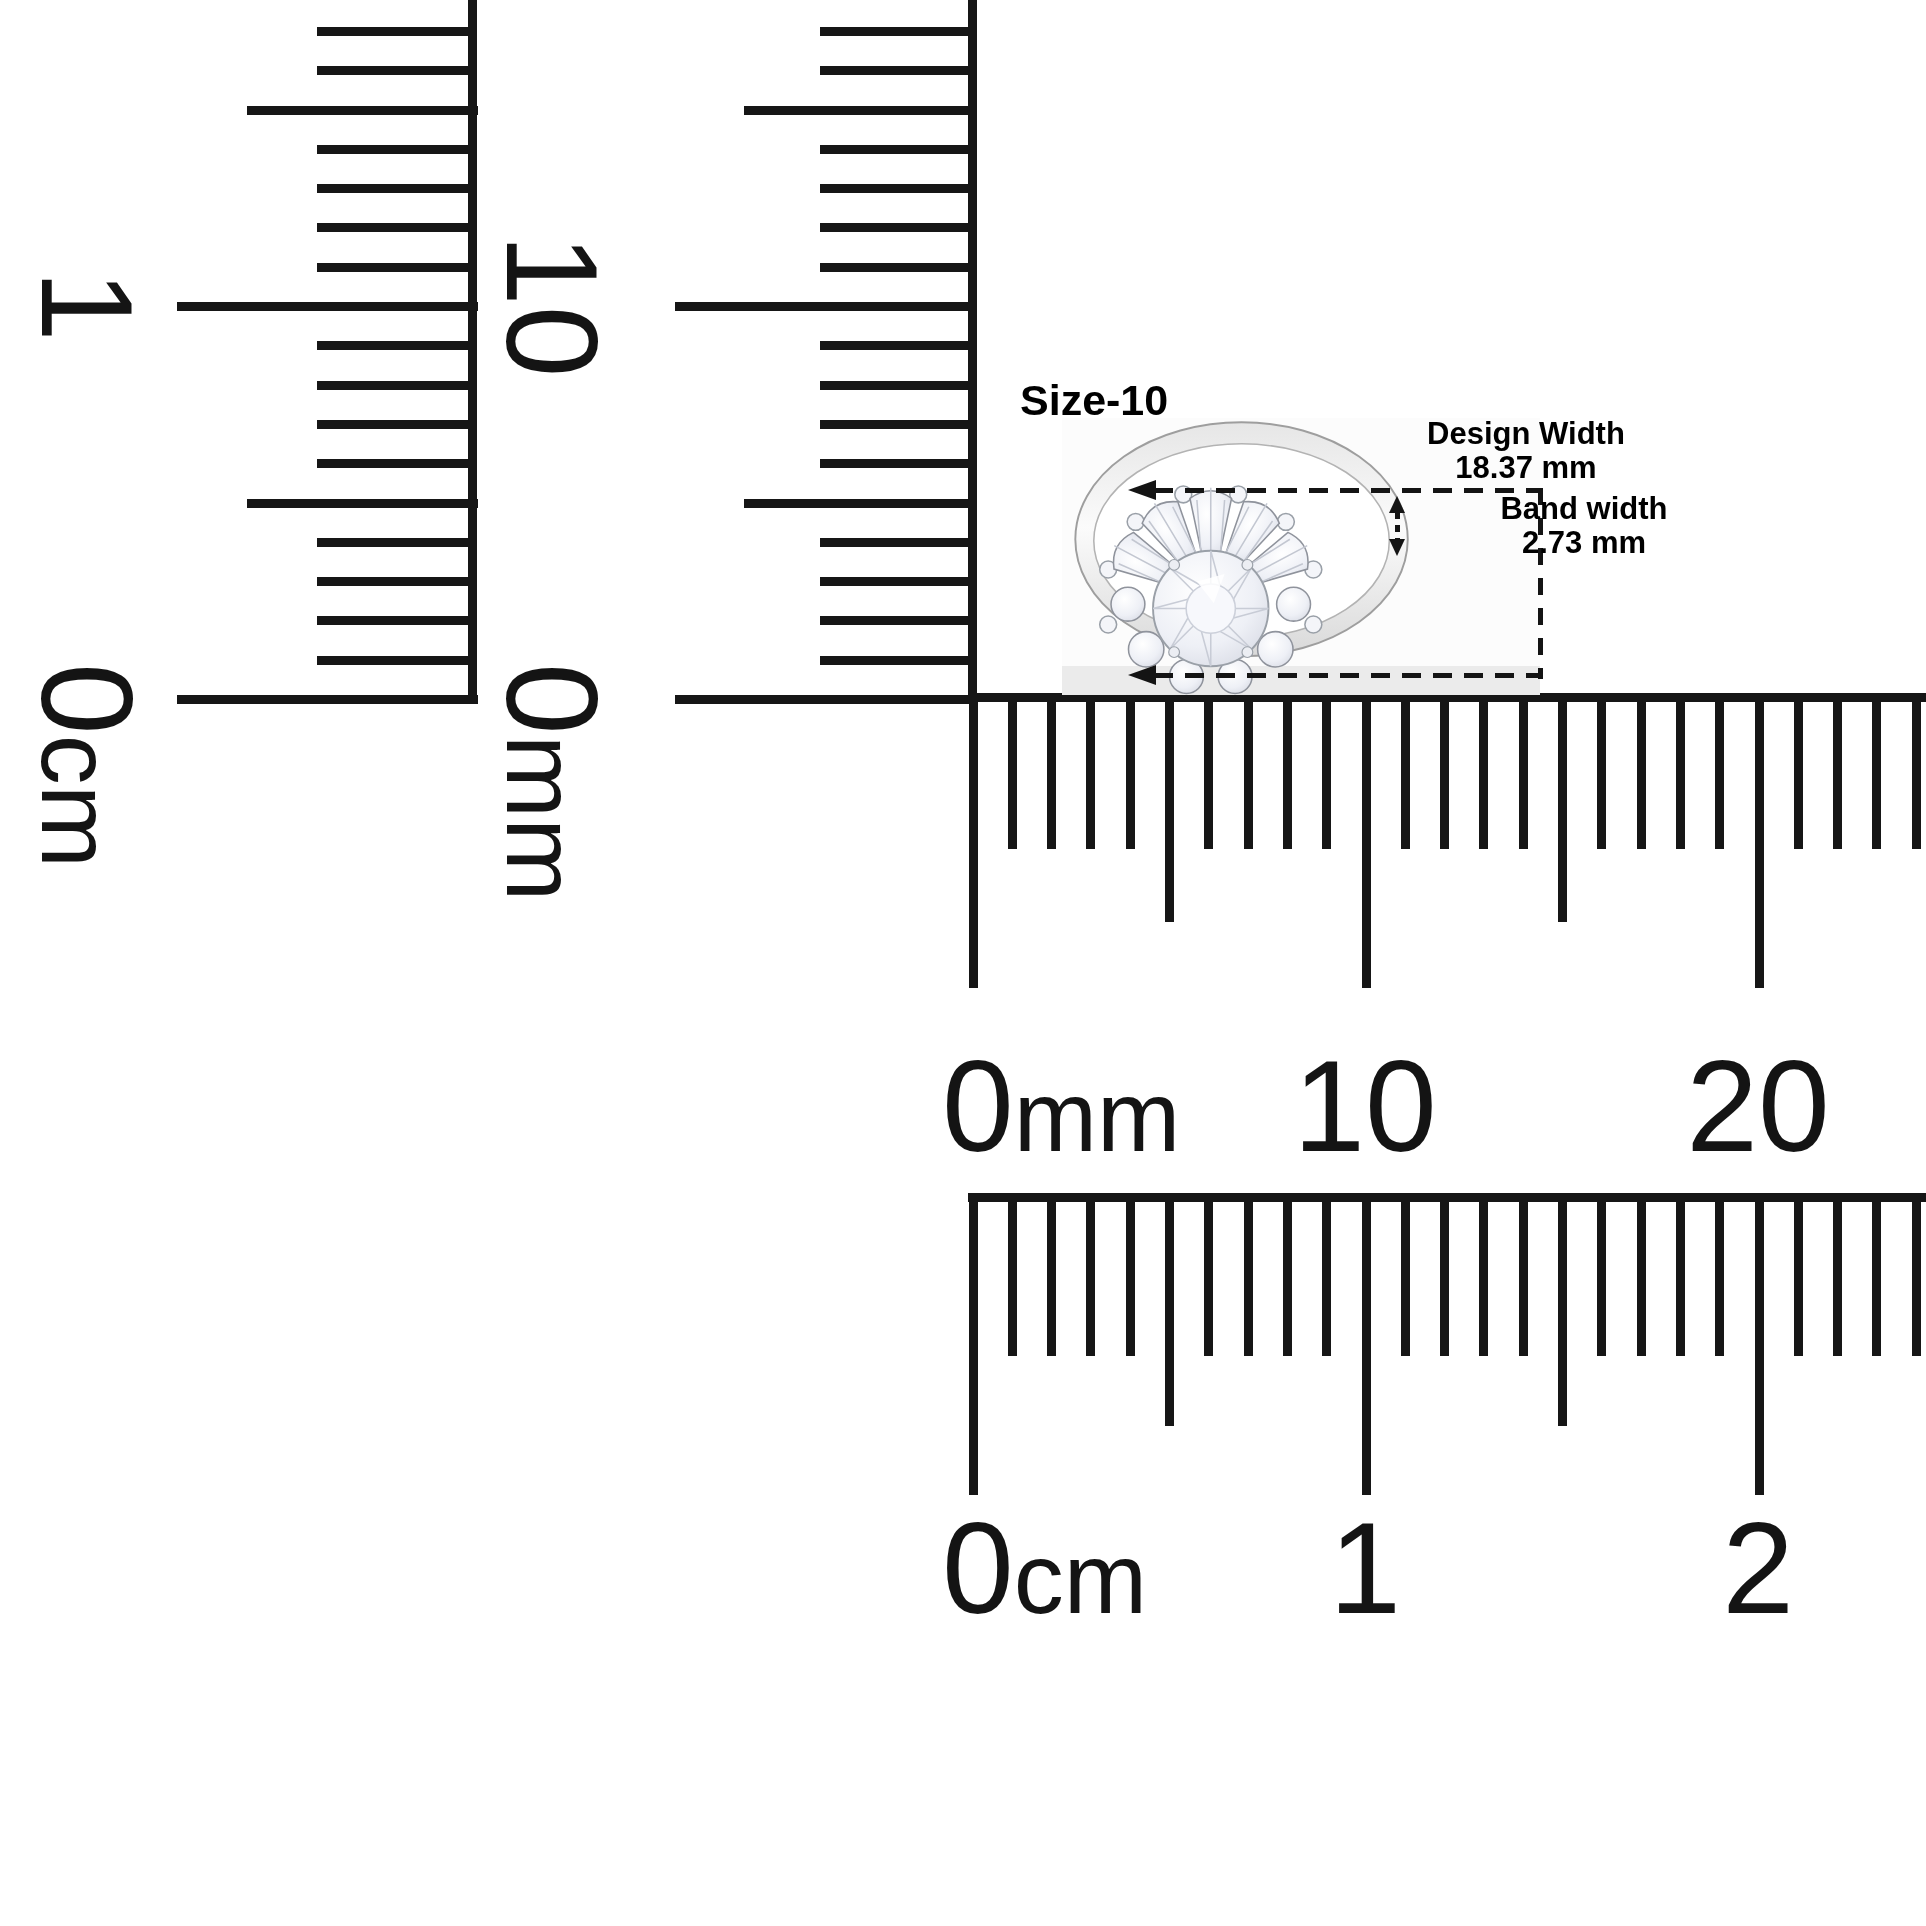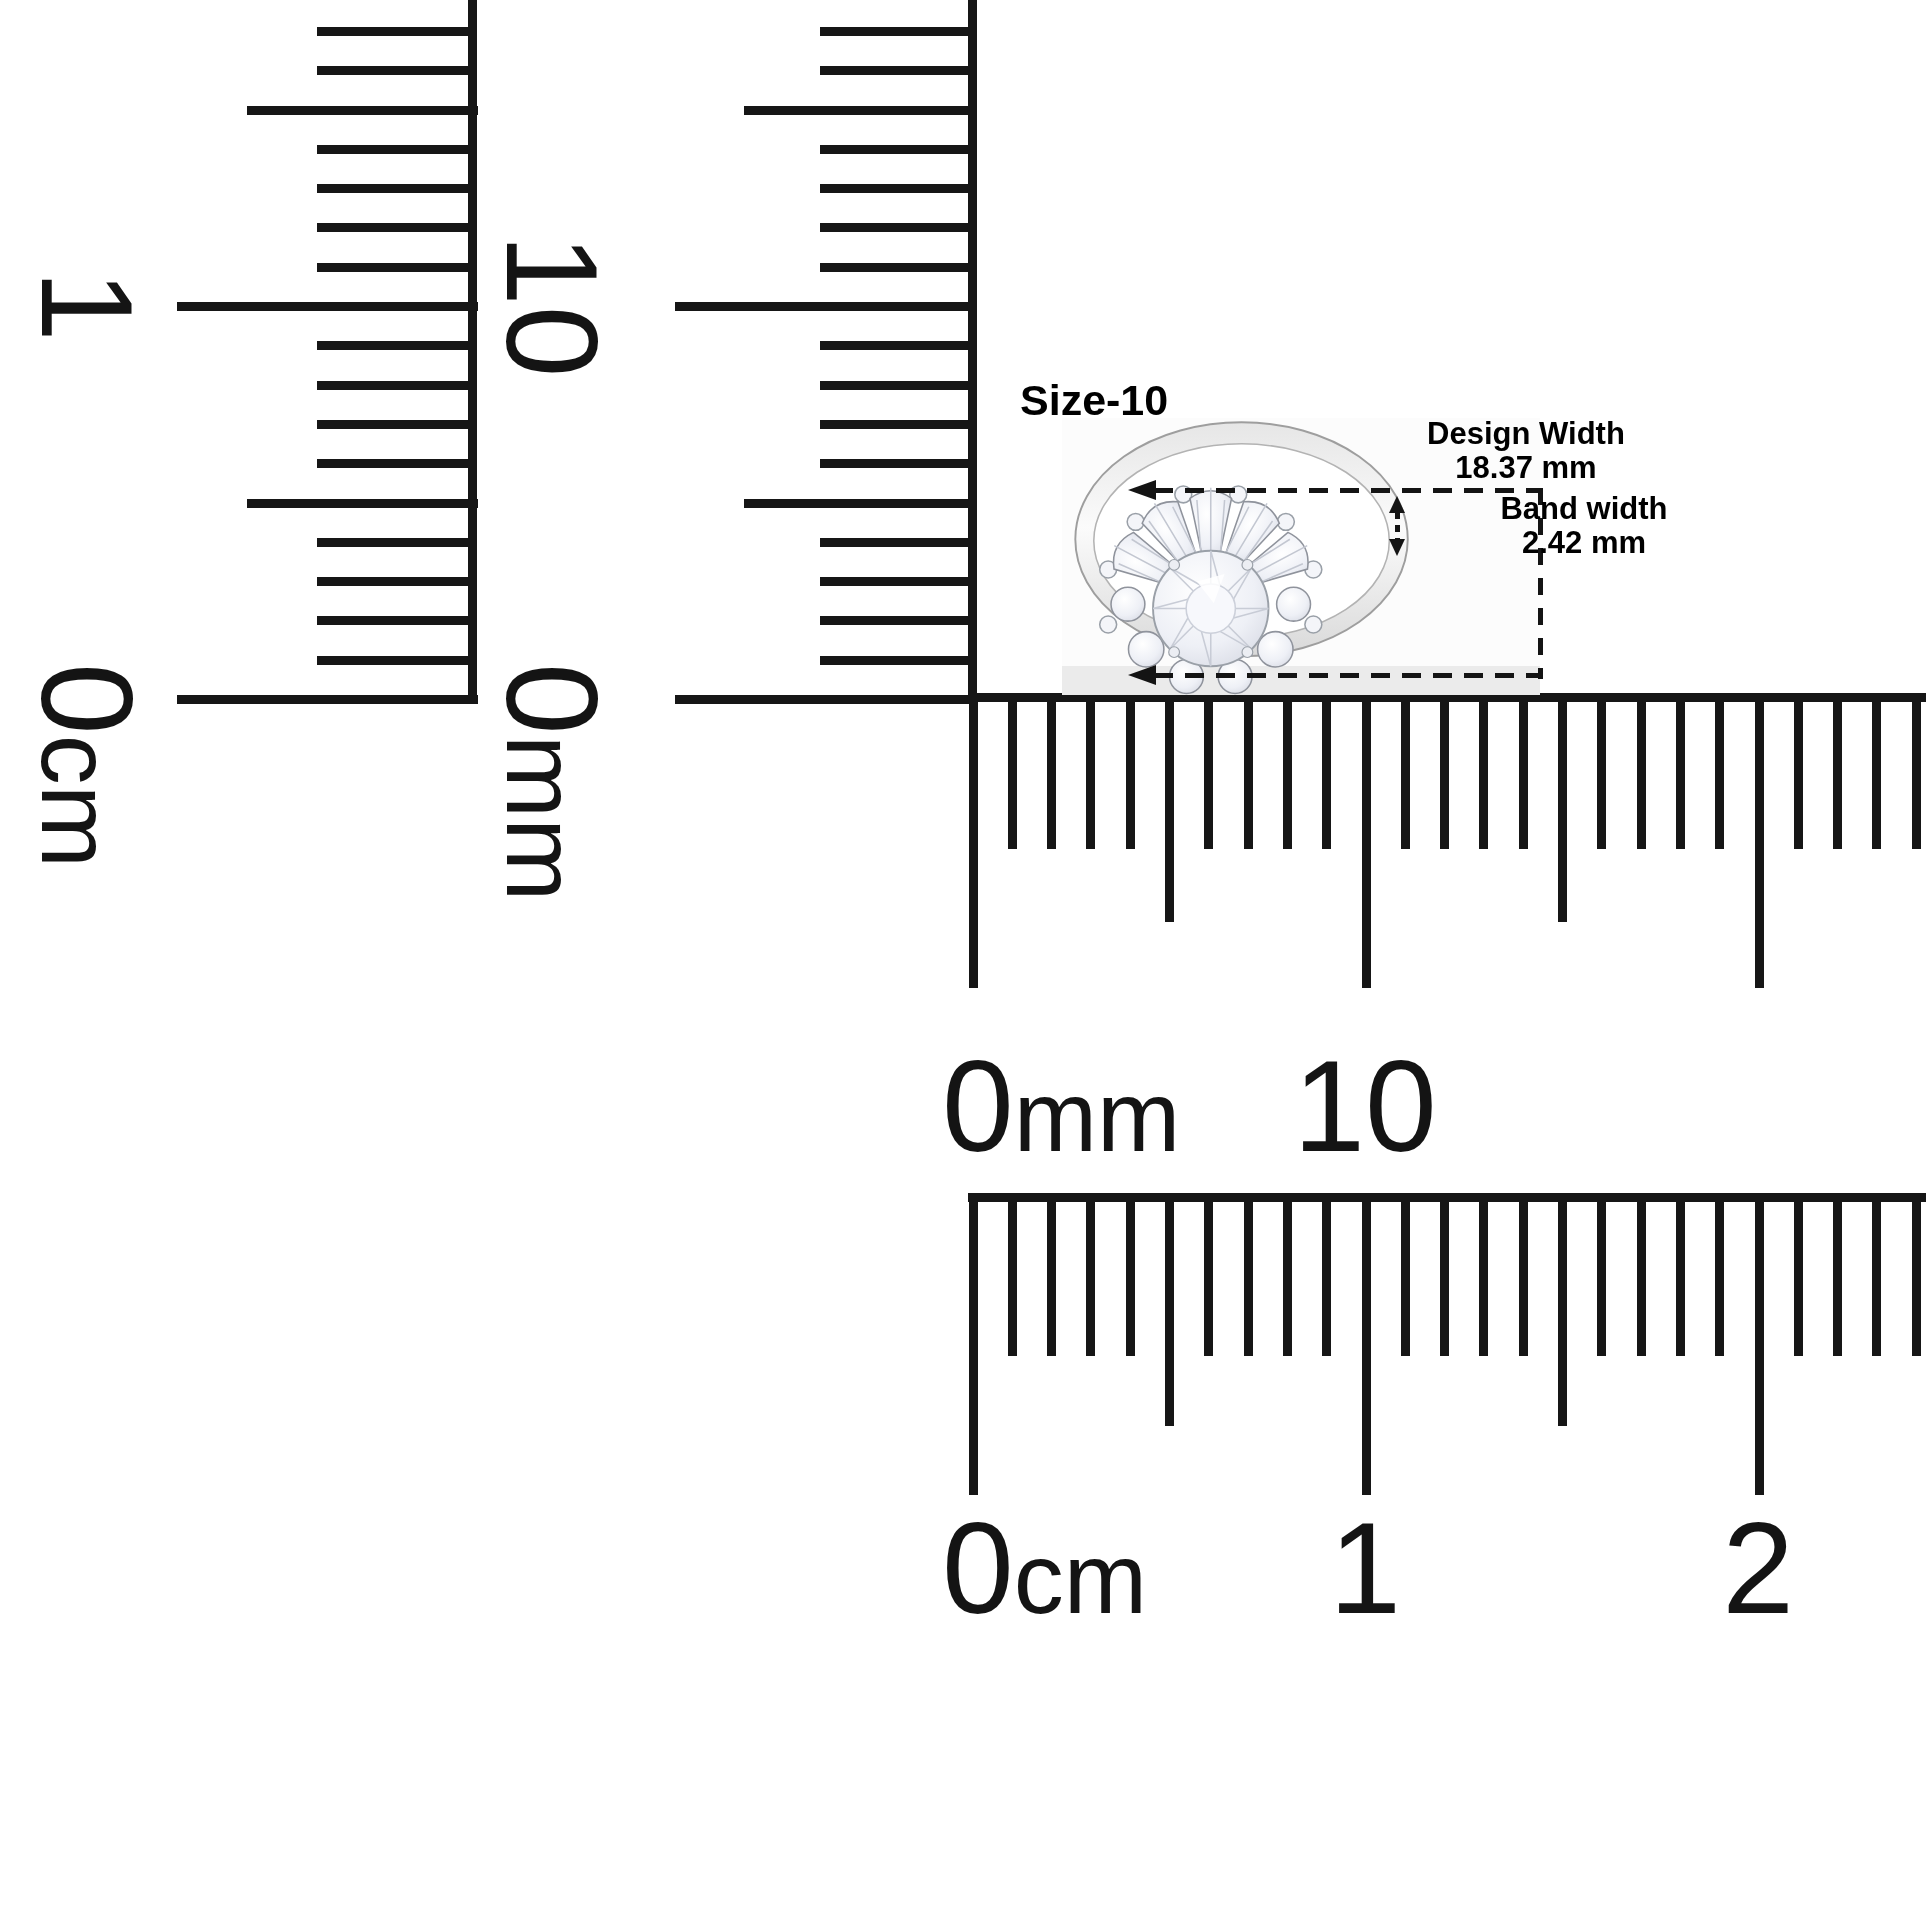"2.42 mm" div { text: 2.42 -> 2.73 }
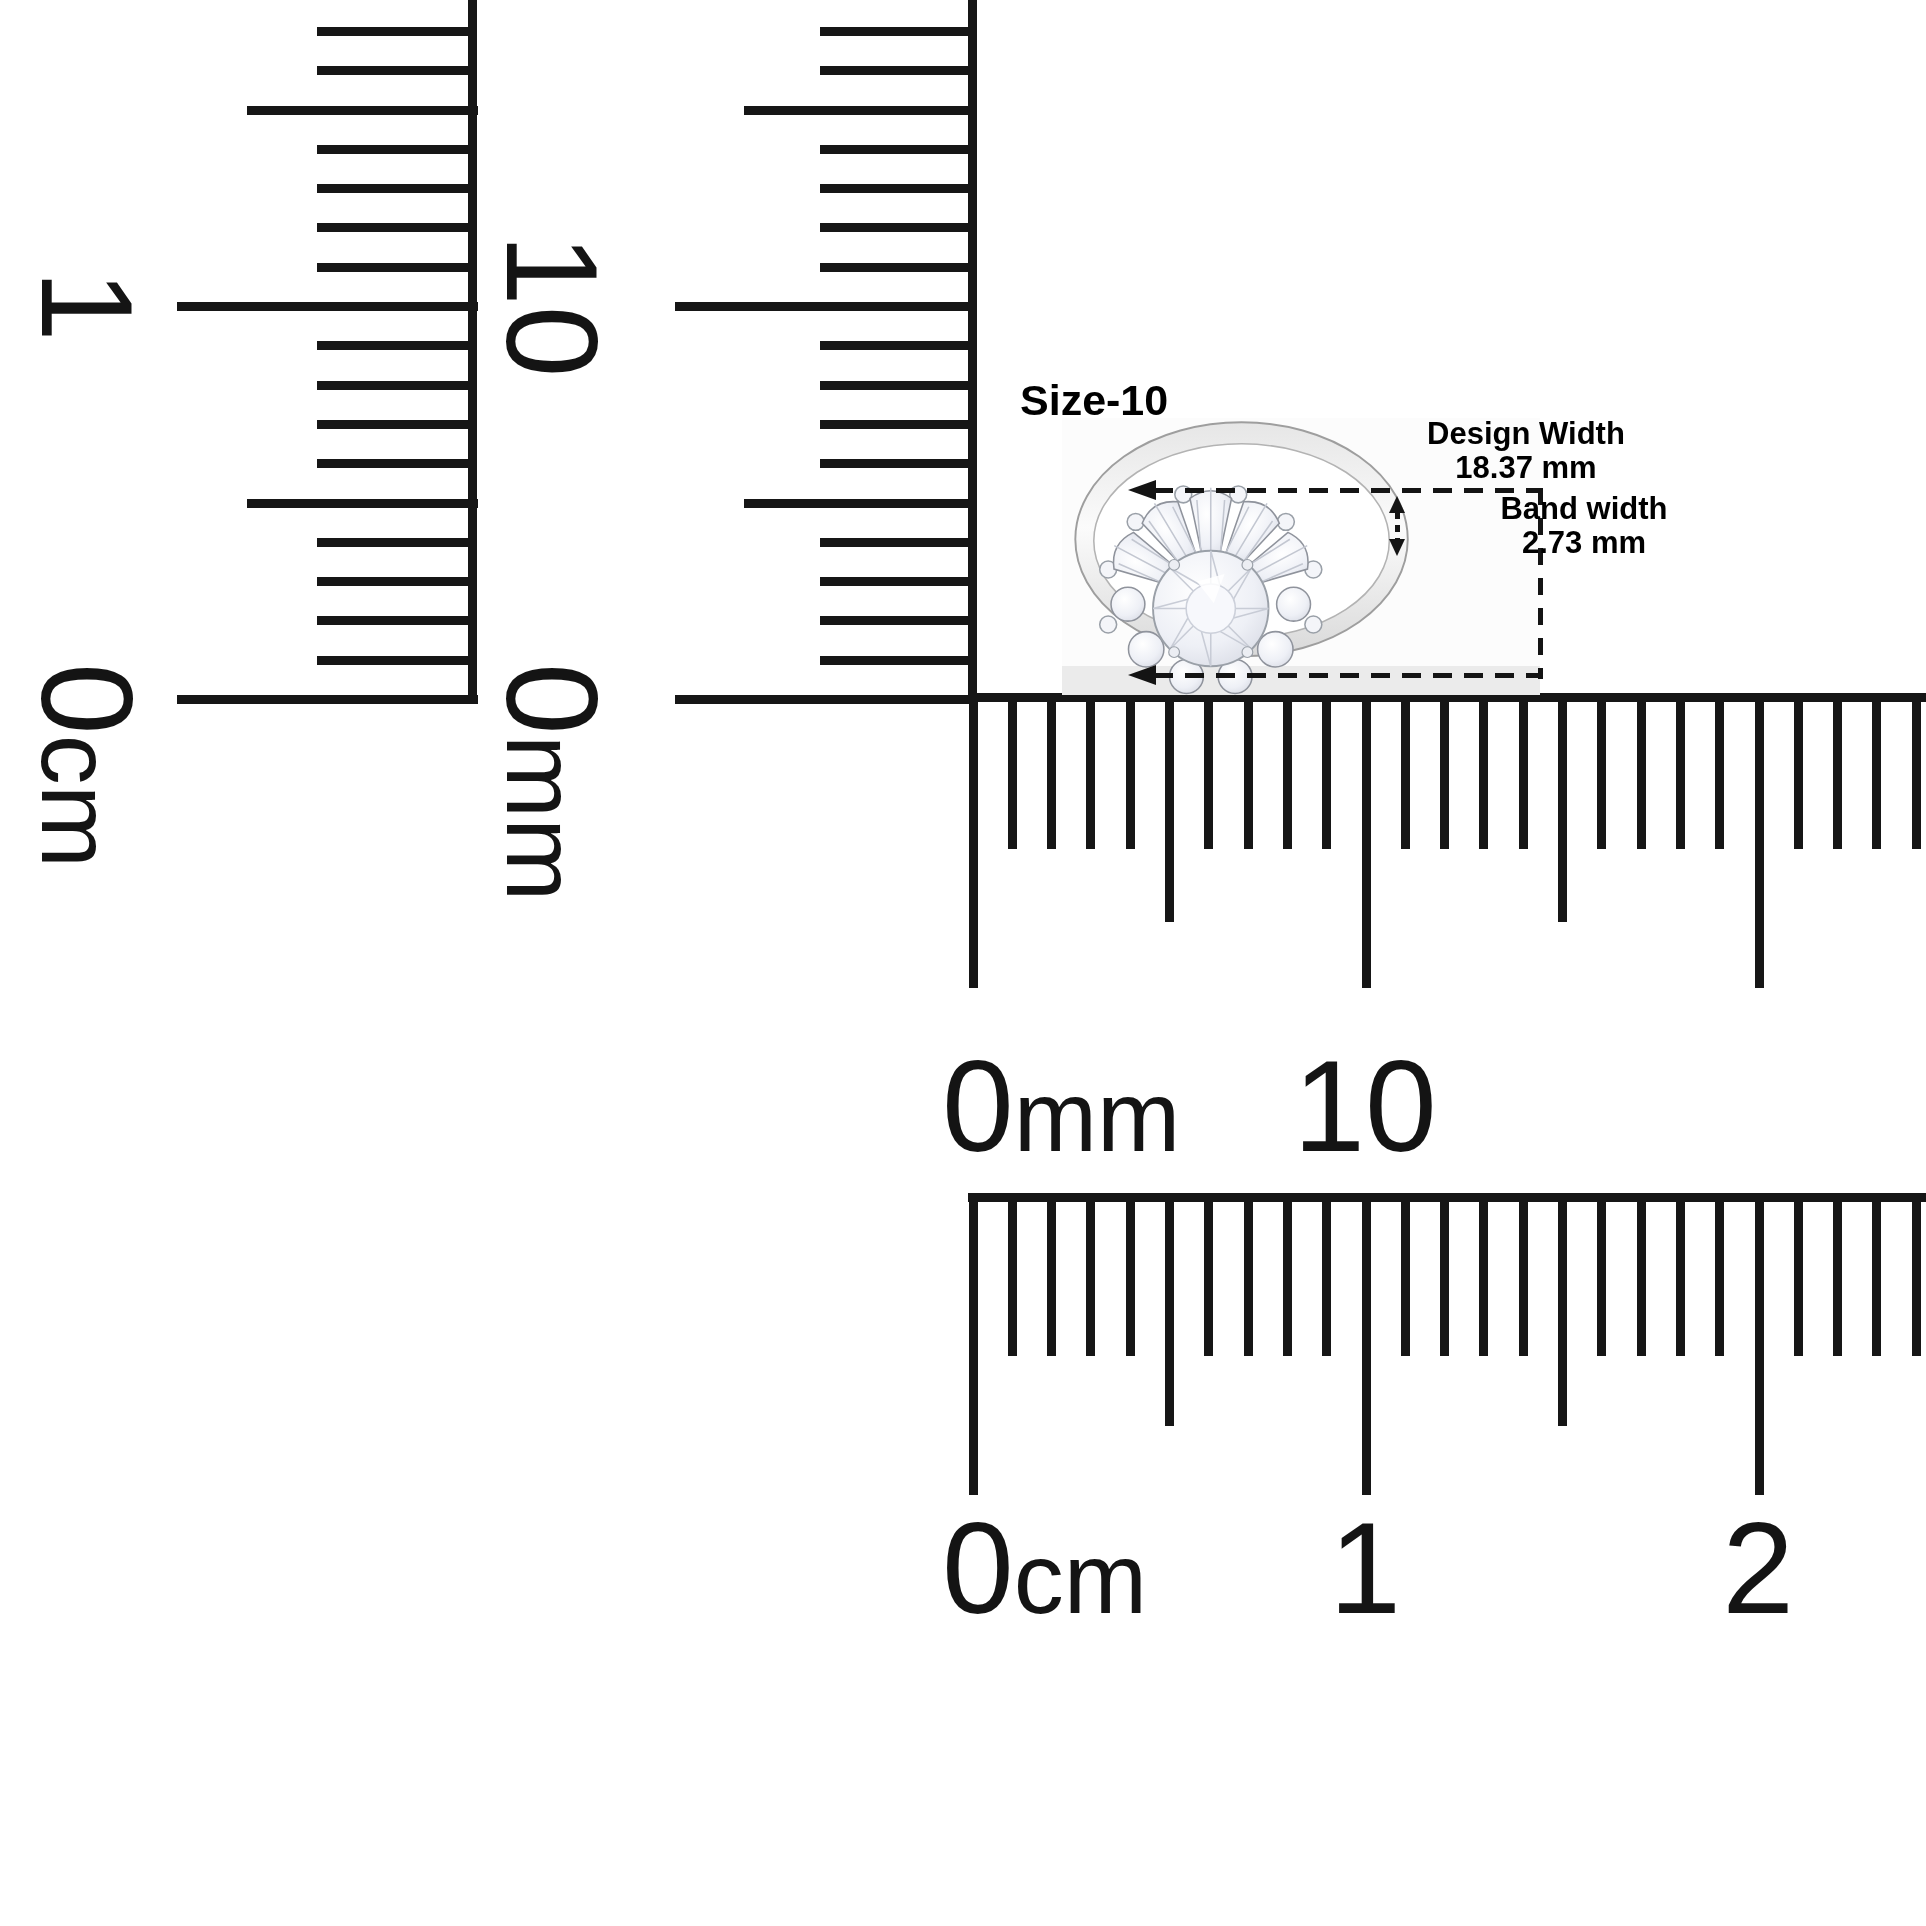"20" div.hlabel { html: none -> <div><span>20</span></div> }
